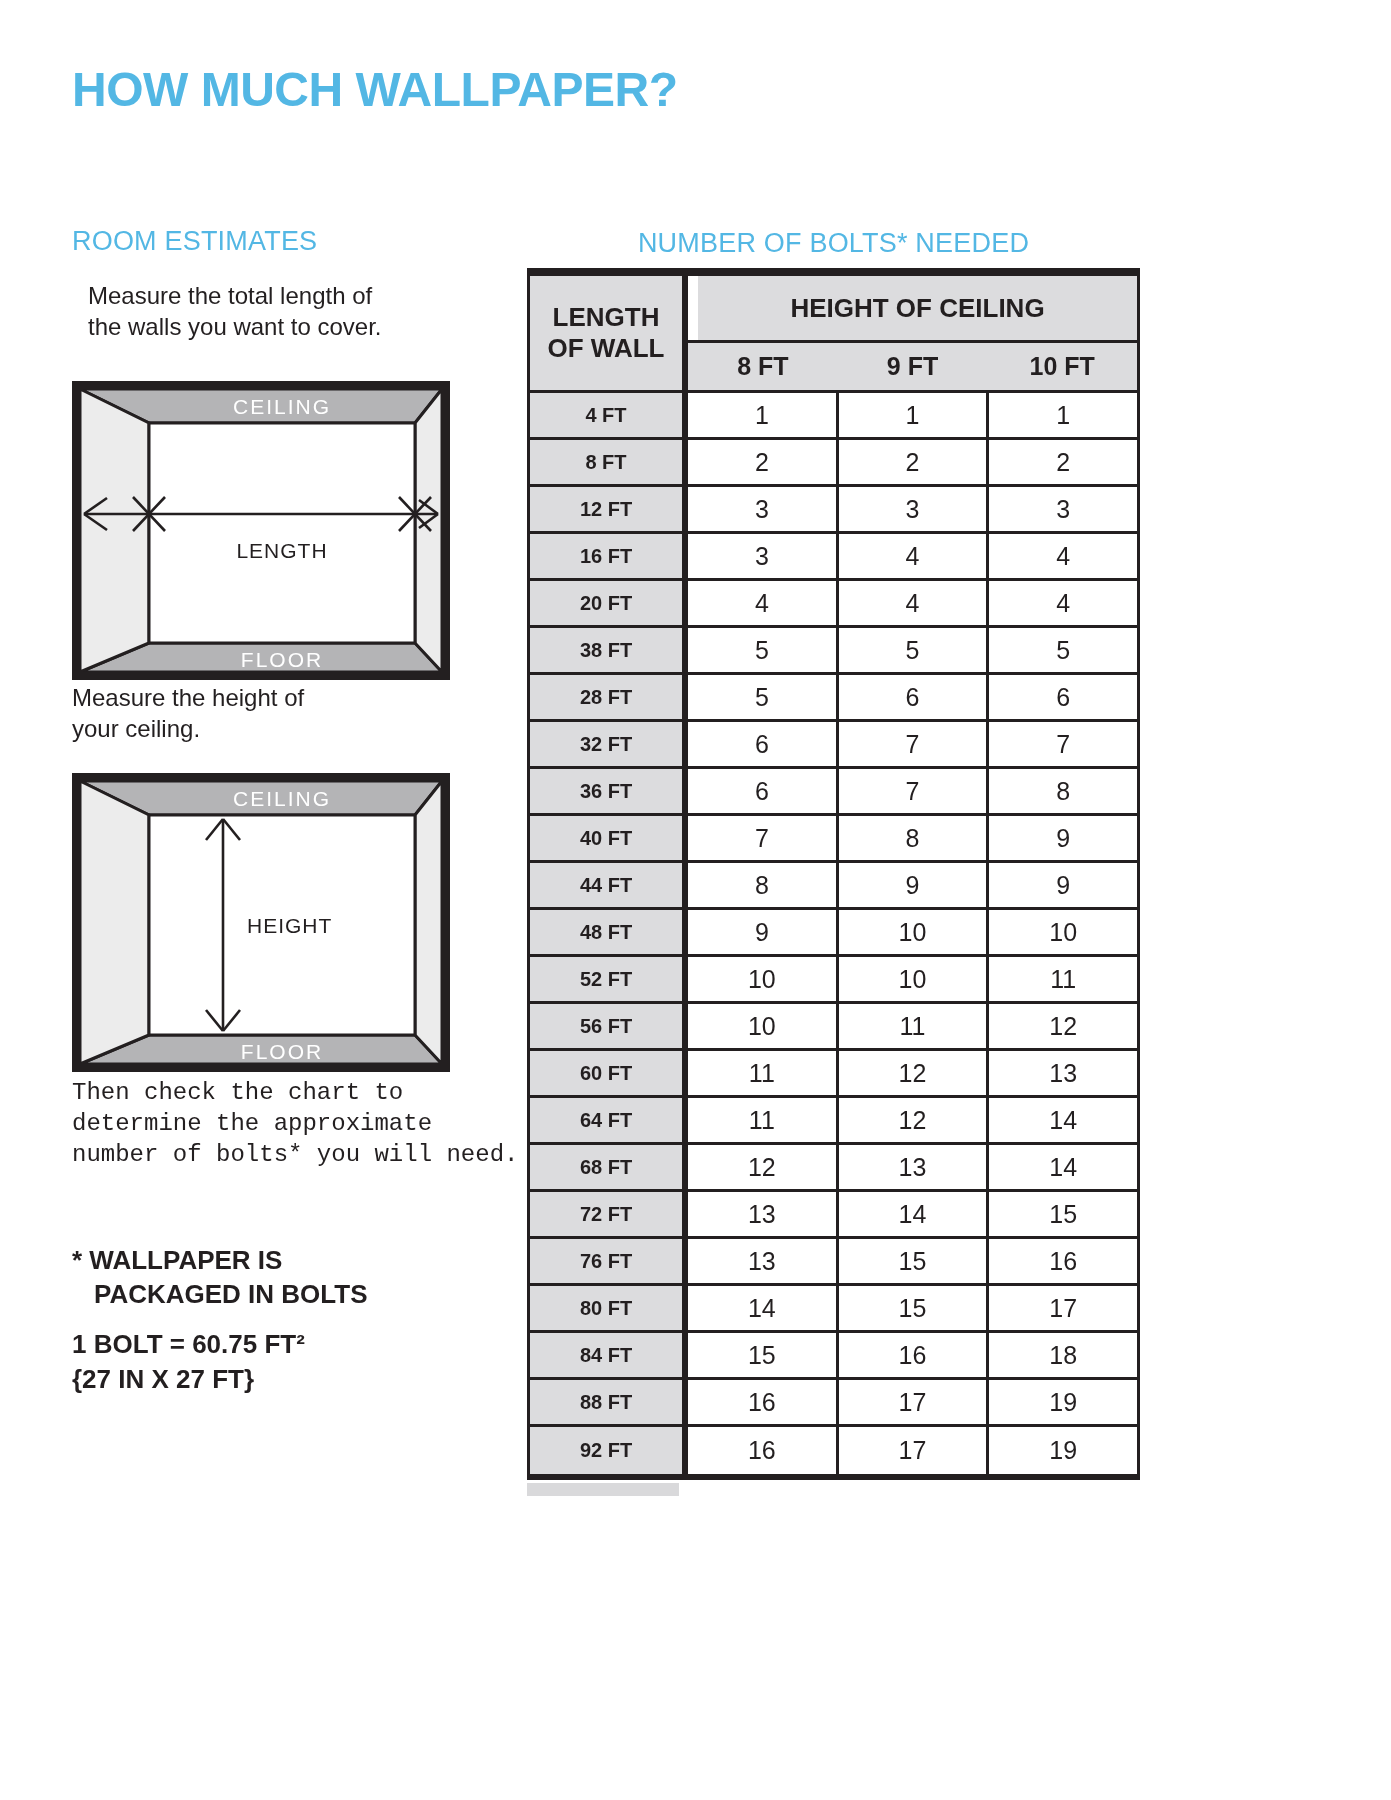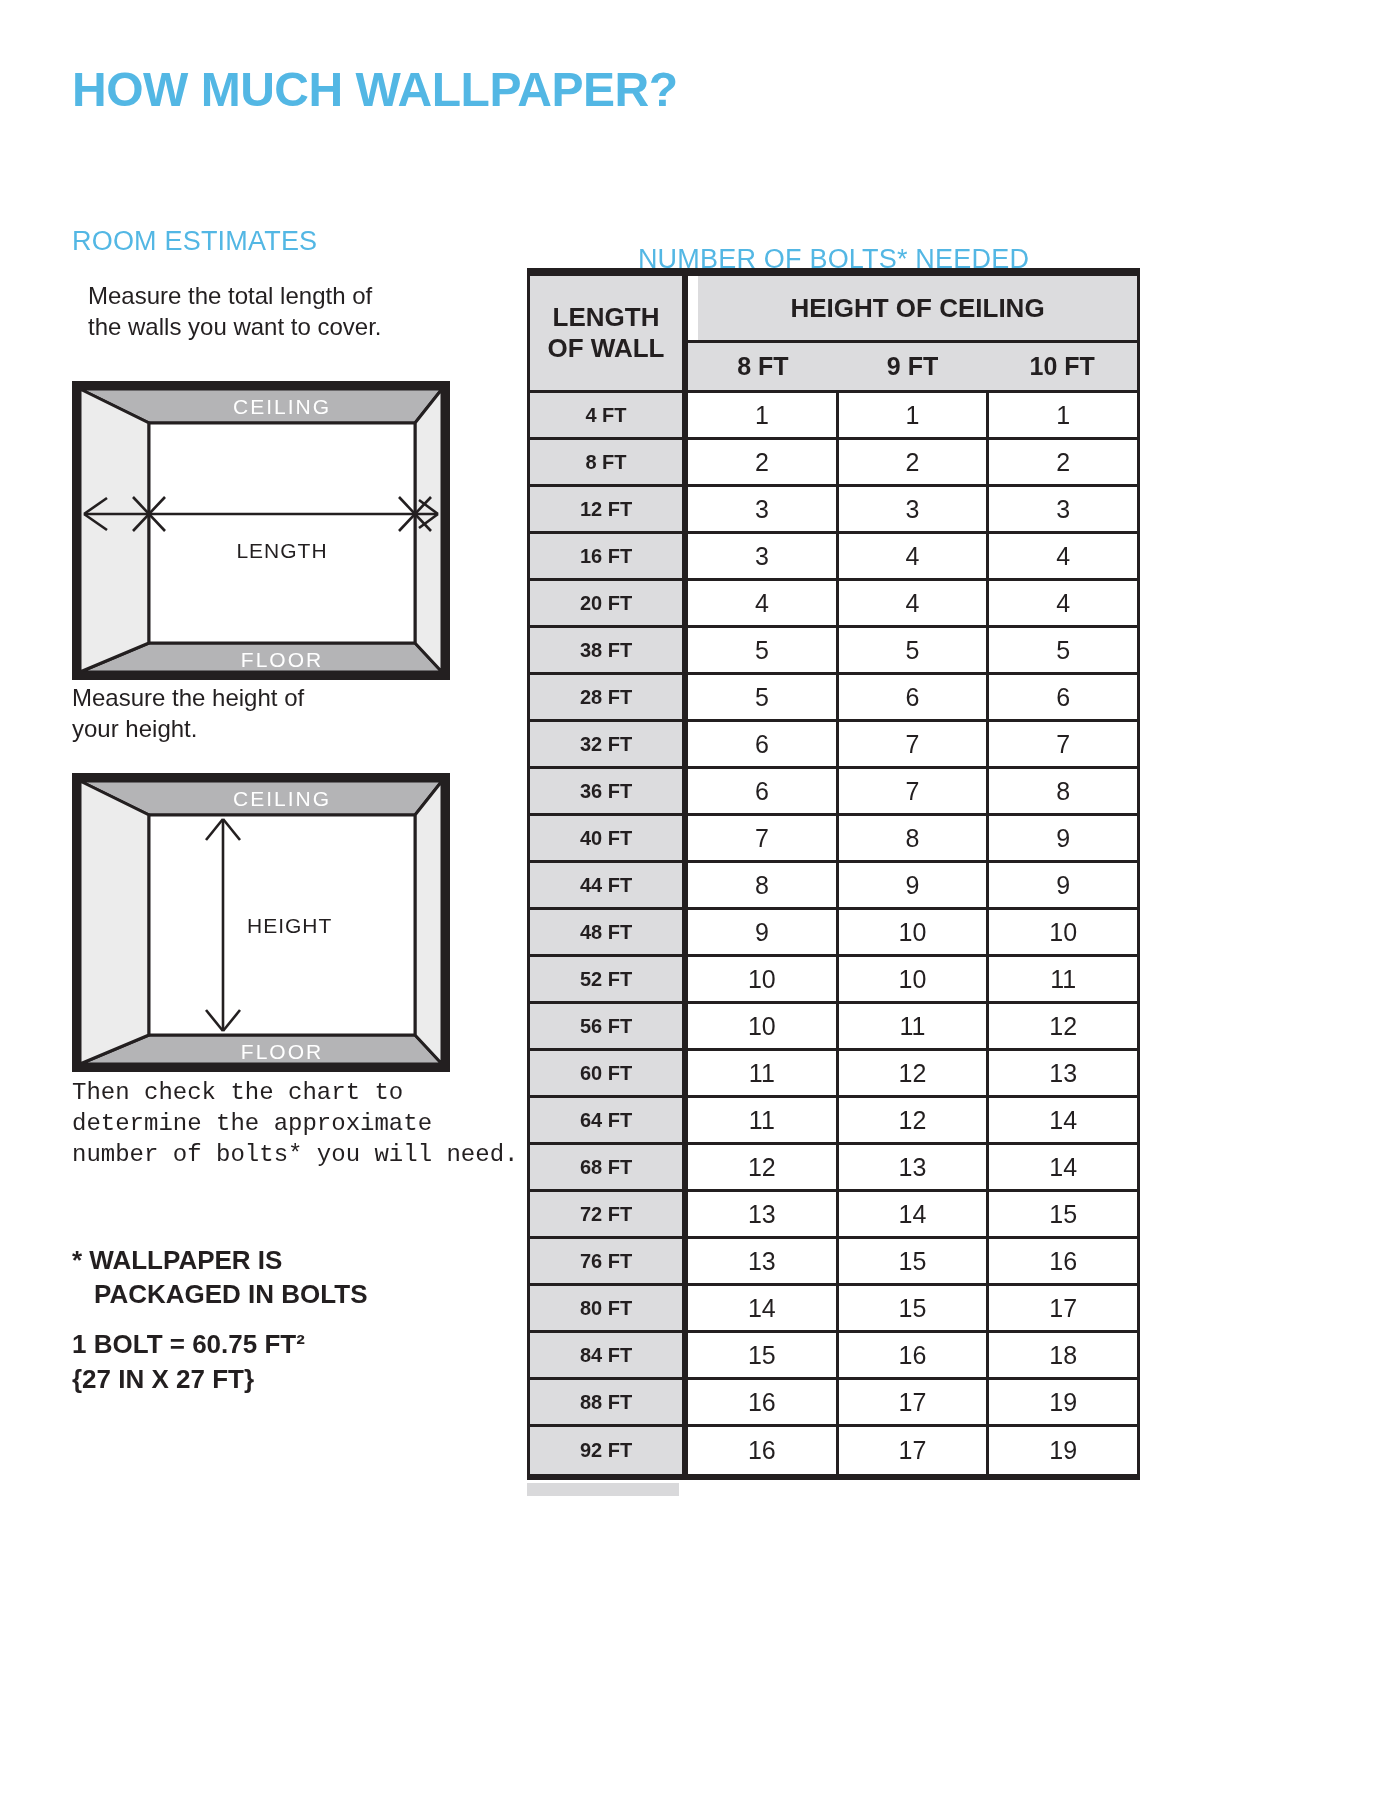"NUMBER OF BOLTS* NEEDED" .table-heading { margin-top: 16px -> none }
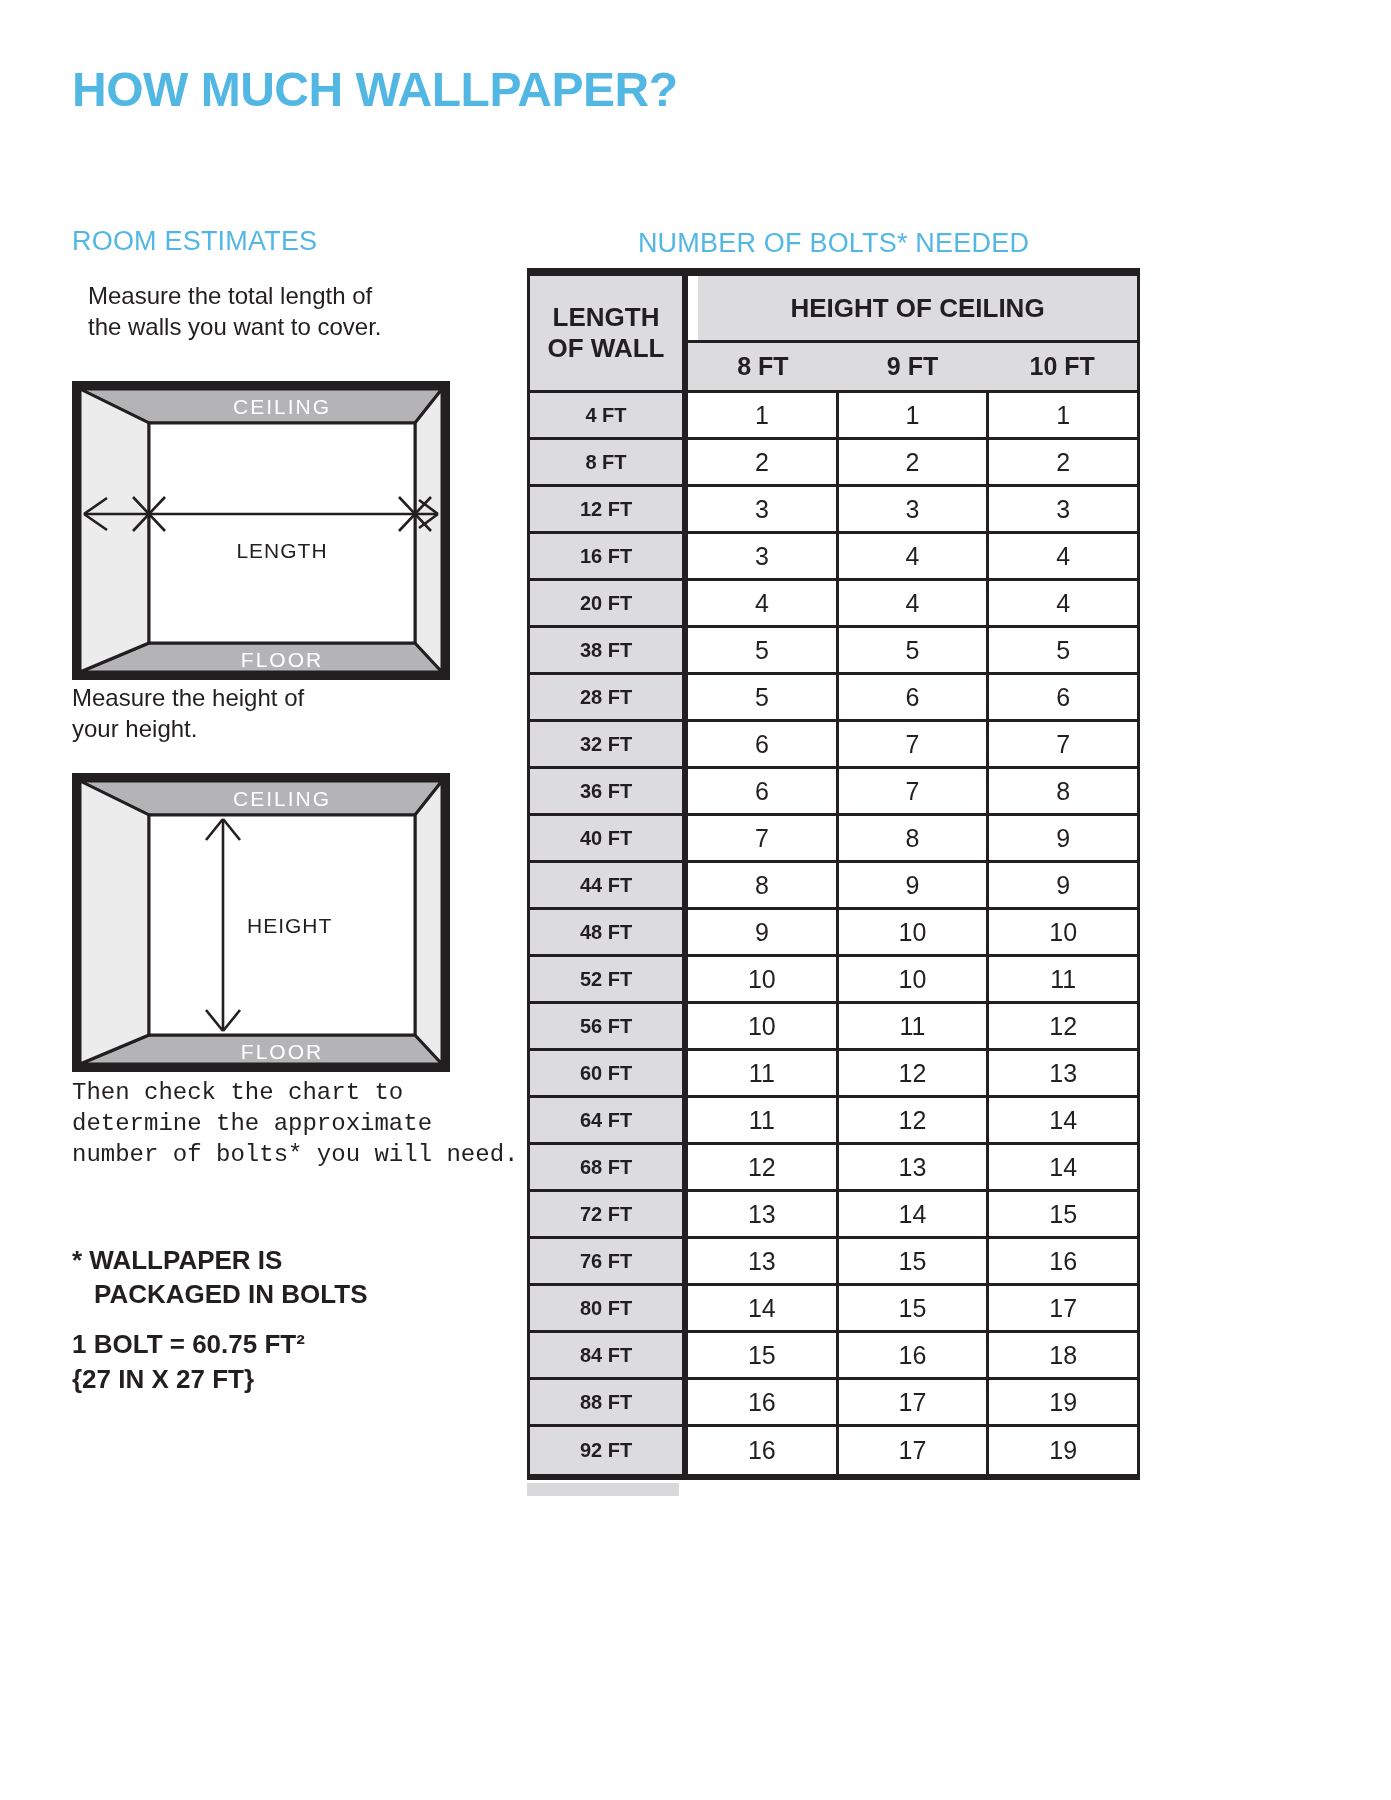"your height." div { text: height -> ceiling }
